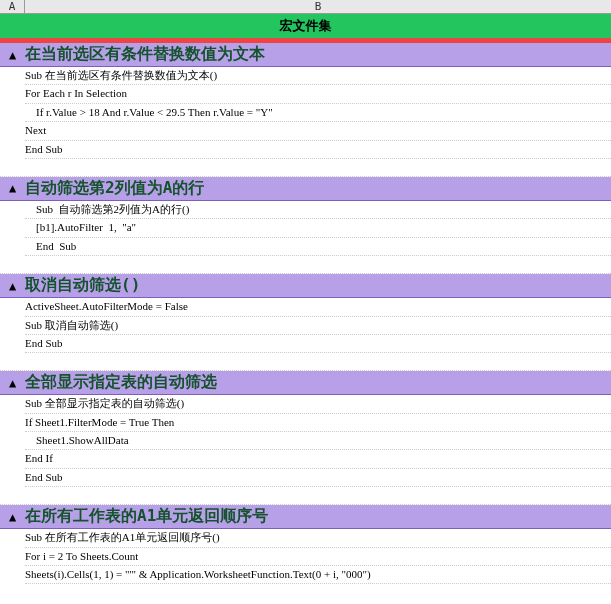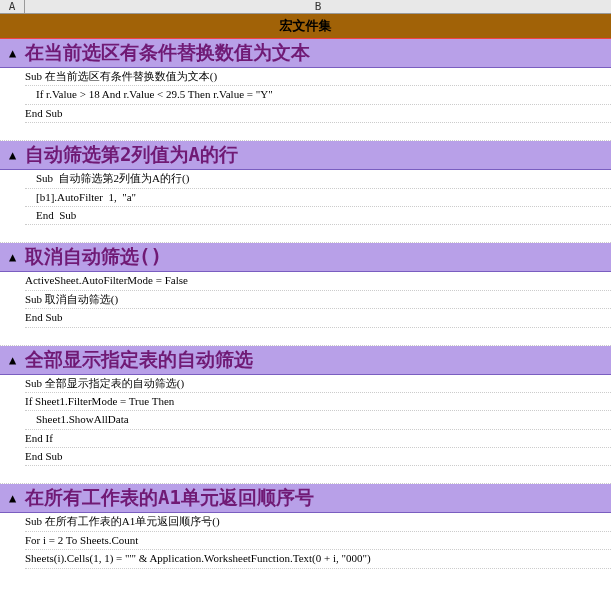"宏文件集" .title-row { background: #a16207 -> #22c55e; border-bottom: 1px solid #ef4444 -> 5px solid #ef4444 }
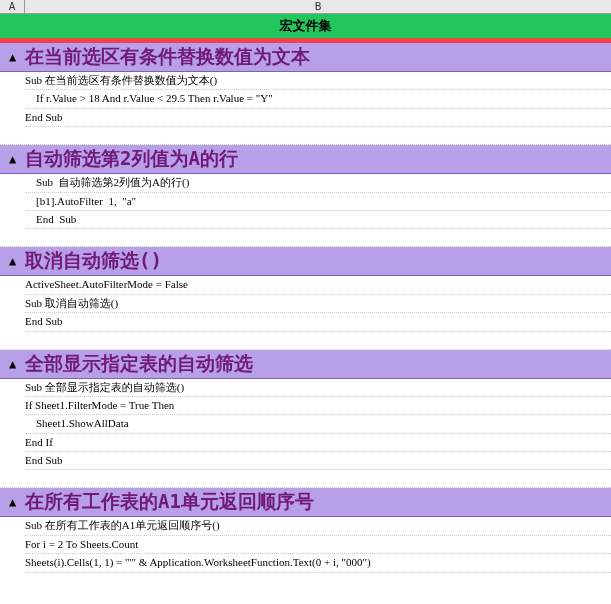"在当前选区有条件替换数值为文本" .section-title { color: #701a75 -> #14532d; font-size: 19px -> 16px }
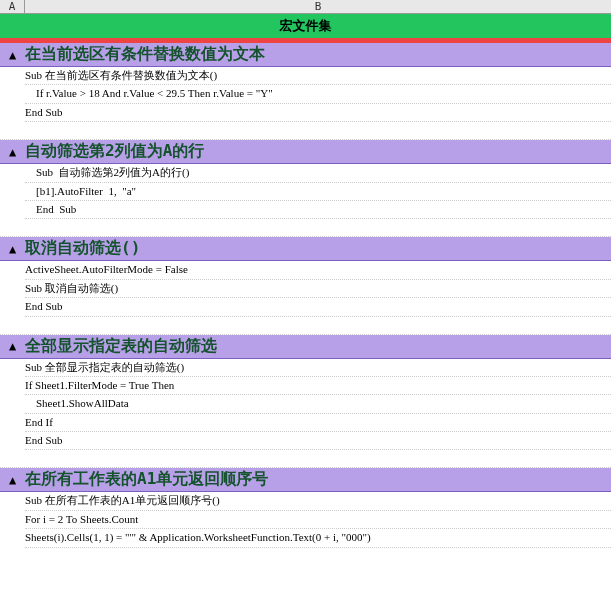"For Each r In Selection" div.code-line { html: none -> <div>For Each r In Selection</div> }
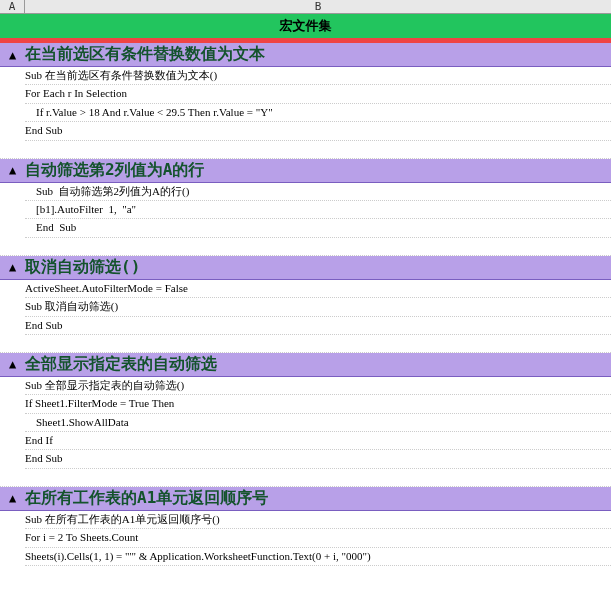"Next" div.code-line { html: none -> <div>Next</div> }
